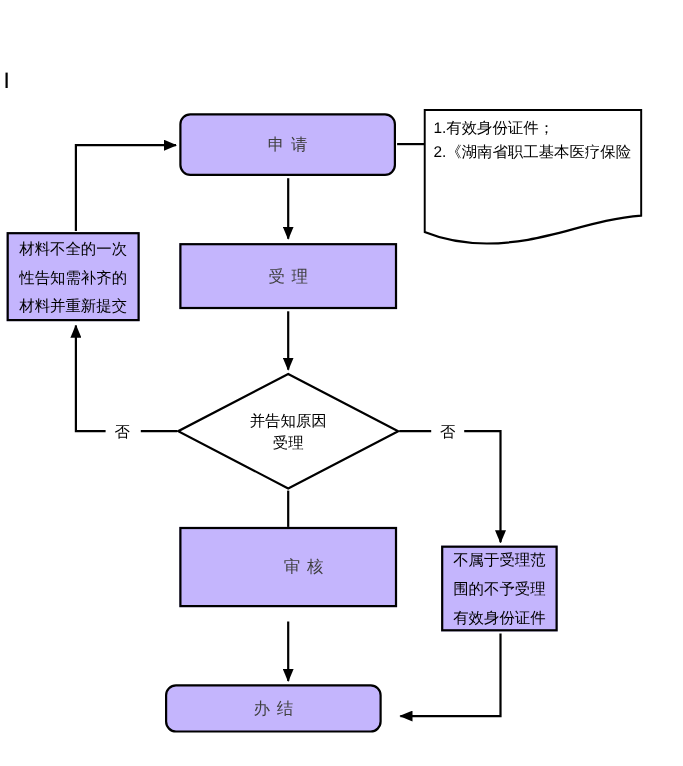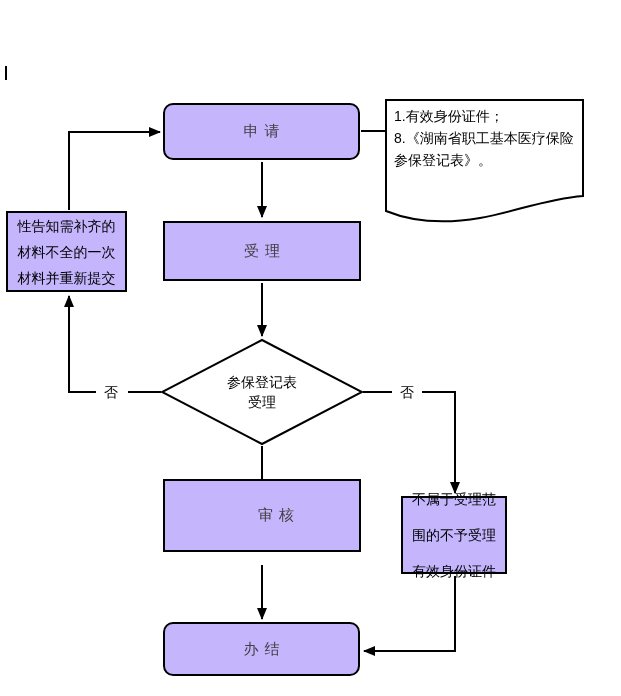"8.《湖南省职工基本医疗保险" div.tline { text: 8 -> 2 }
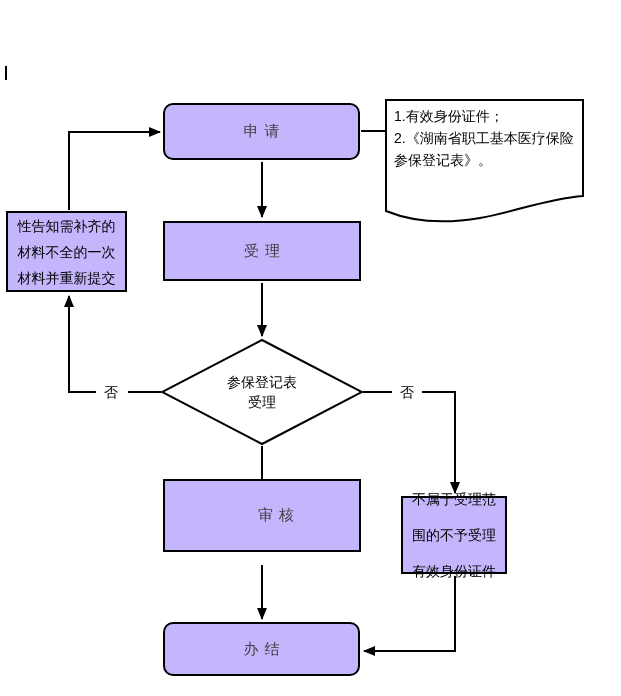"参保登记表》。" div.tline { html: <div>参保登记表》。</div> -> none }
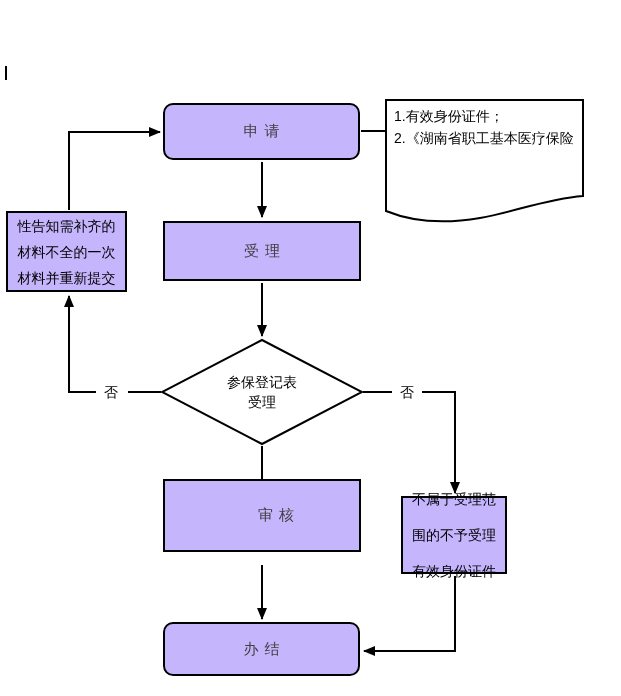"性告知需补齐的" div.tline { order: before "材料不全的一次" -> after "材料不全的一次" }
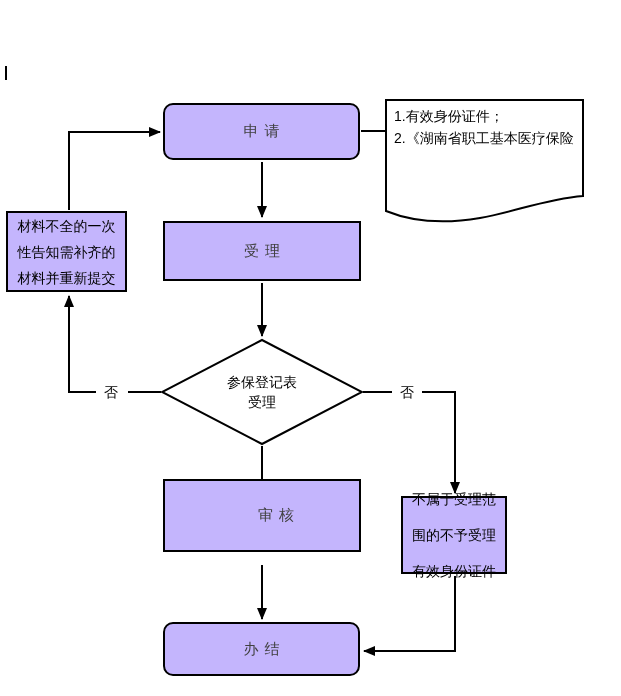"参保登记表" div { text: 参保登记表 -> 并告知原因 }
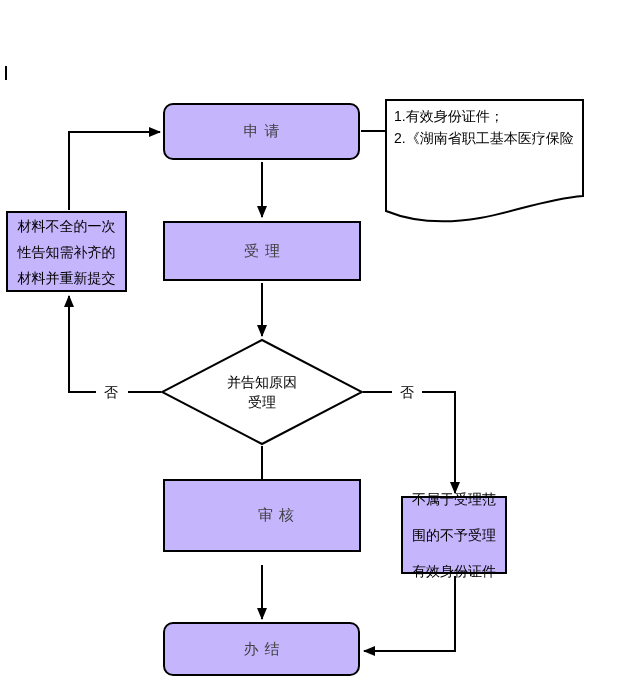"不属于受理范" #node-reject { gap: 10px -> none }
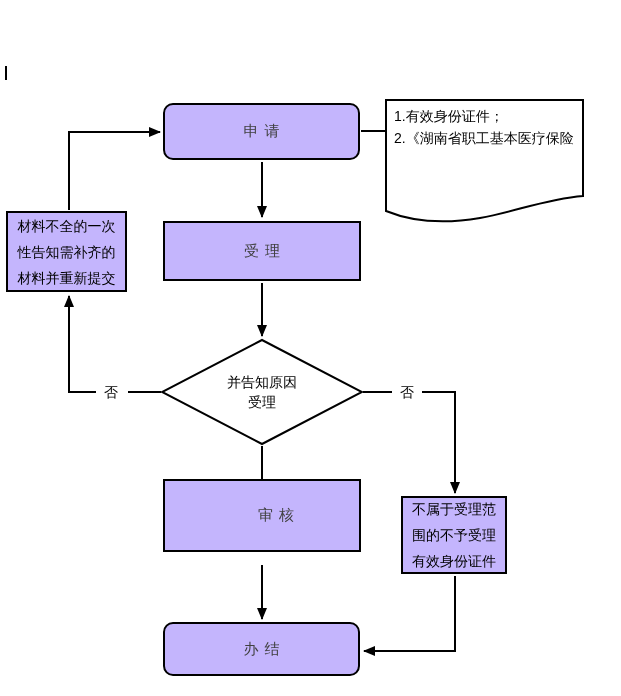"办结" #node-finish { height: 54px -> 44px; left: 163px -> 150px }
